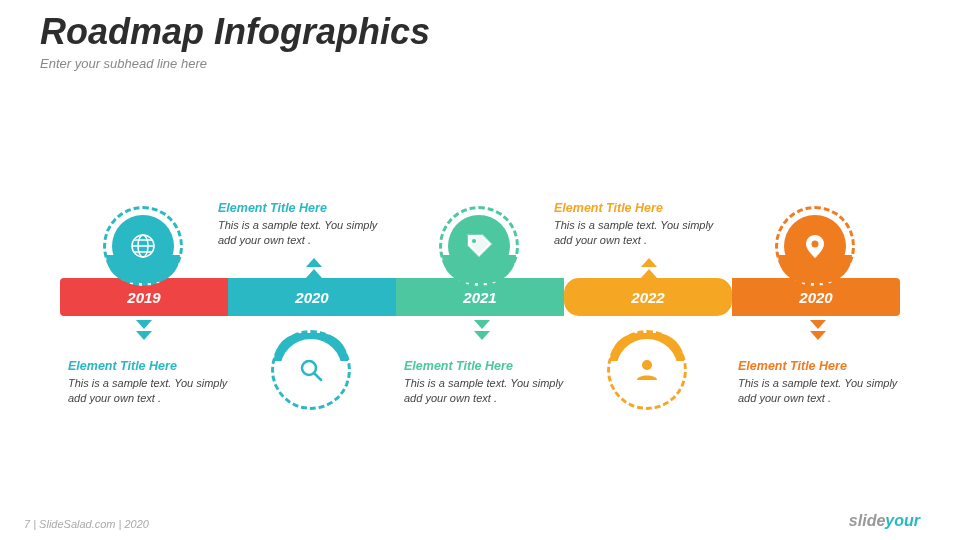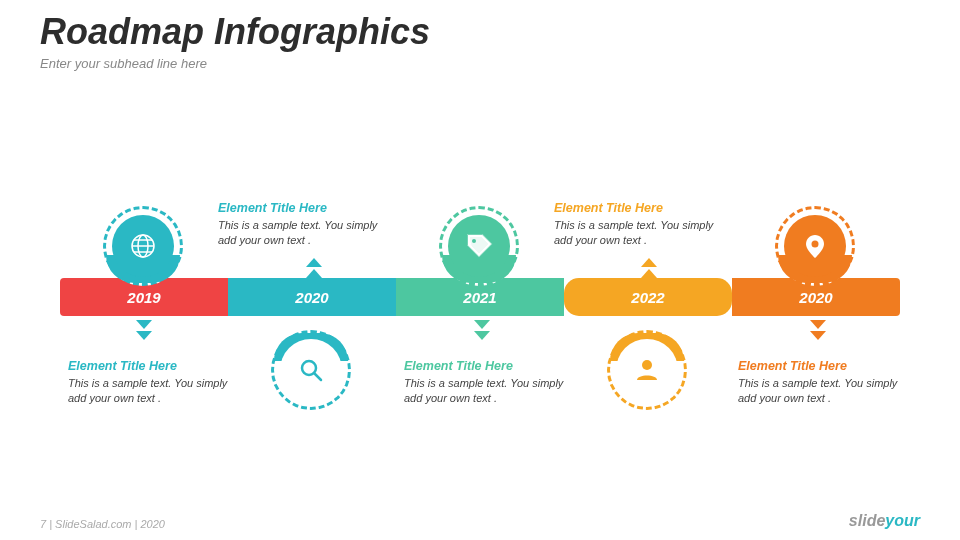"7 | SlideSalad.com | 2020" .footer { left: 40px -> 24px }
